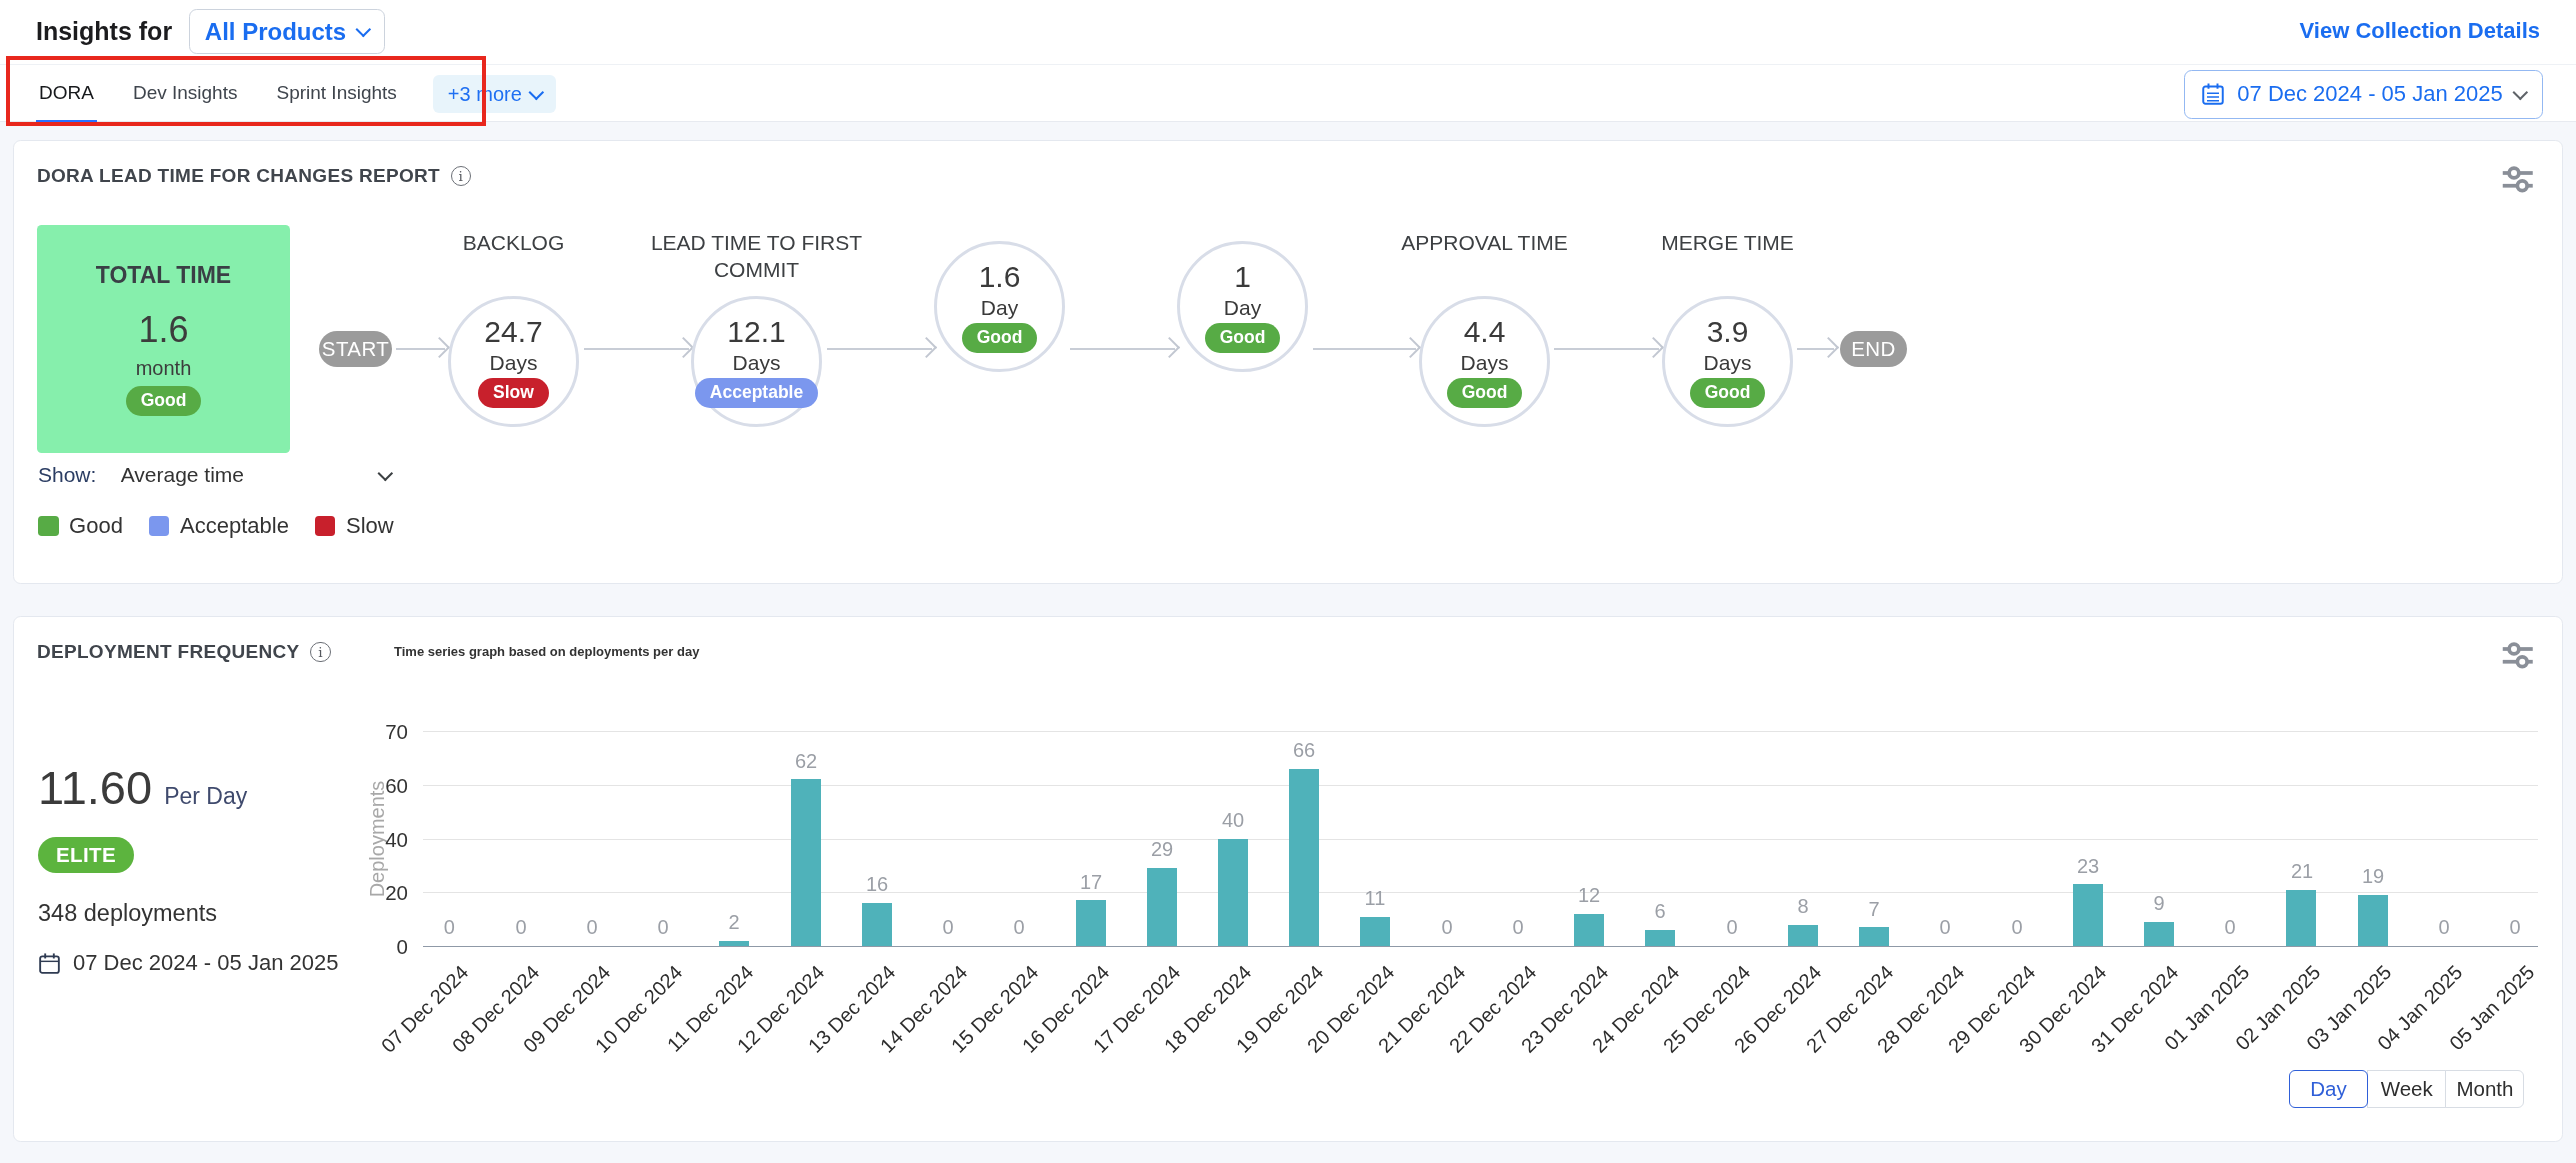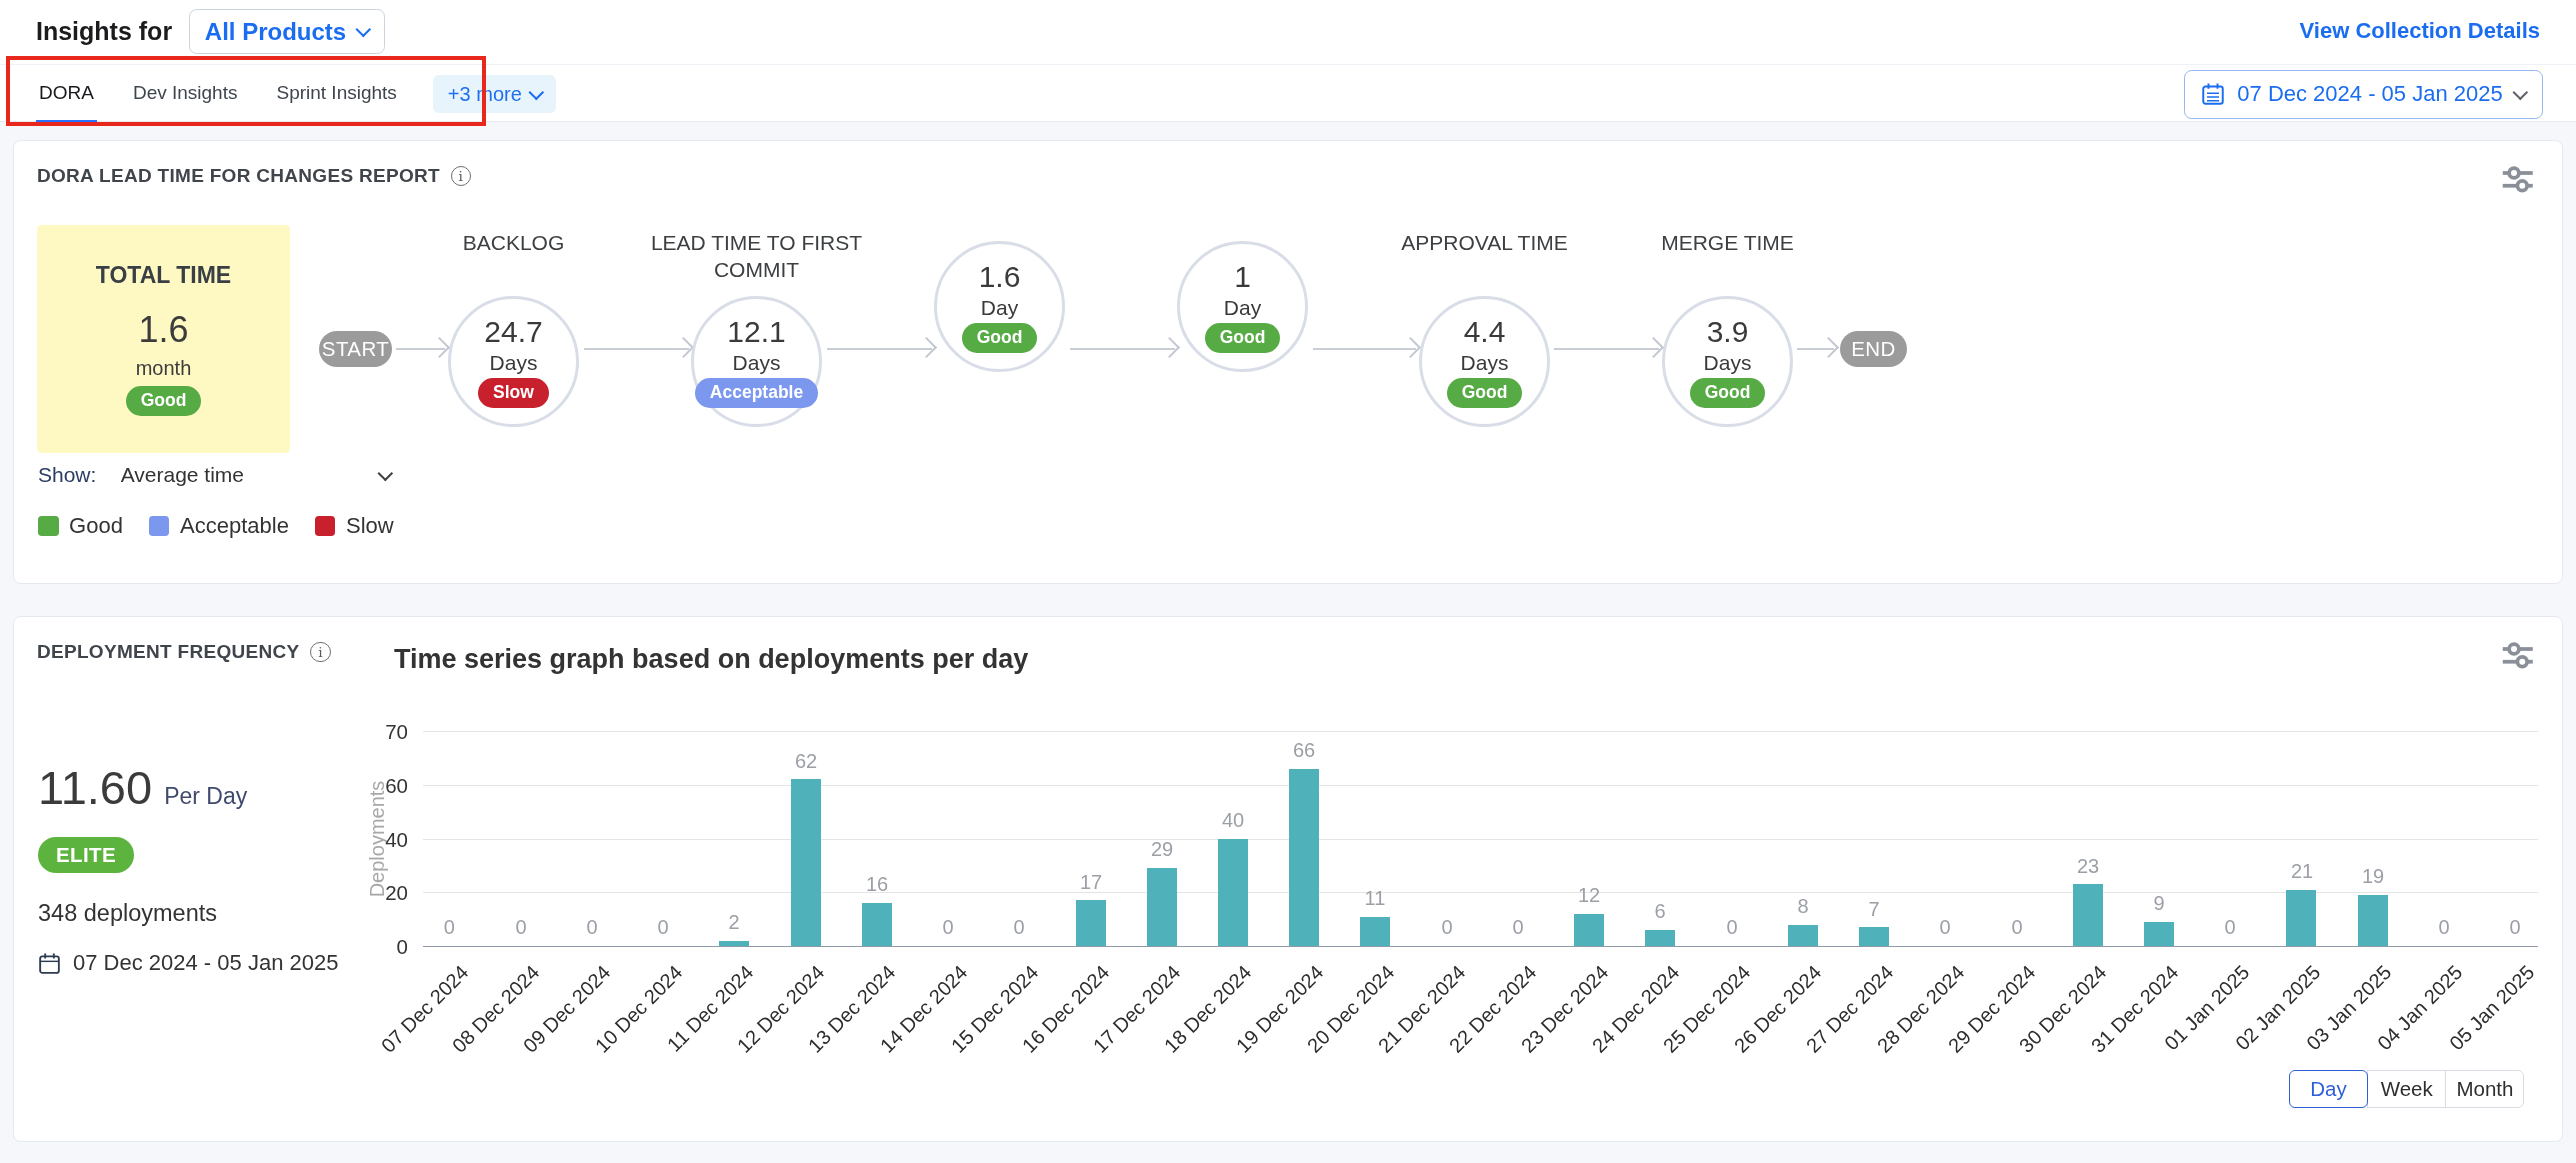"TOTAL TIME" .total-box { background: #fef9c3 -> #86efac }
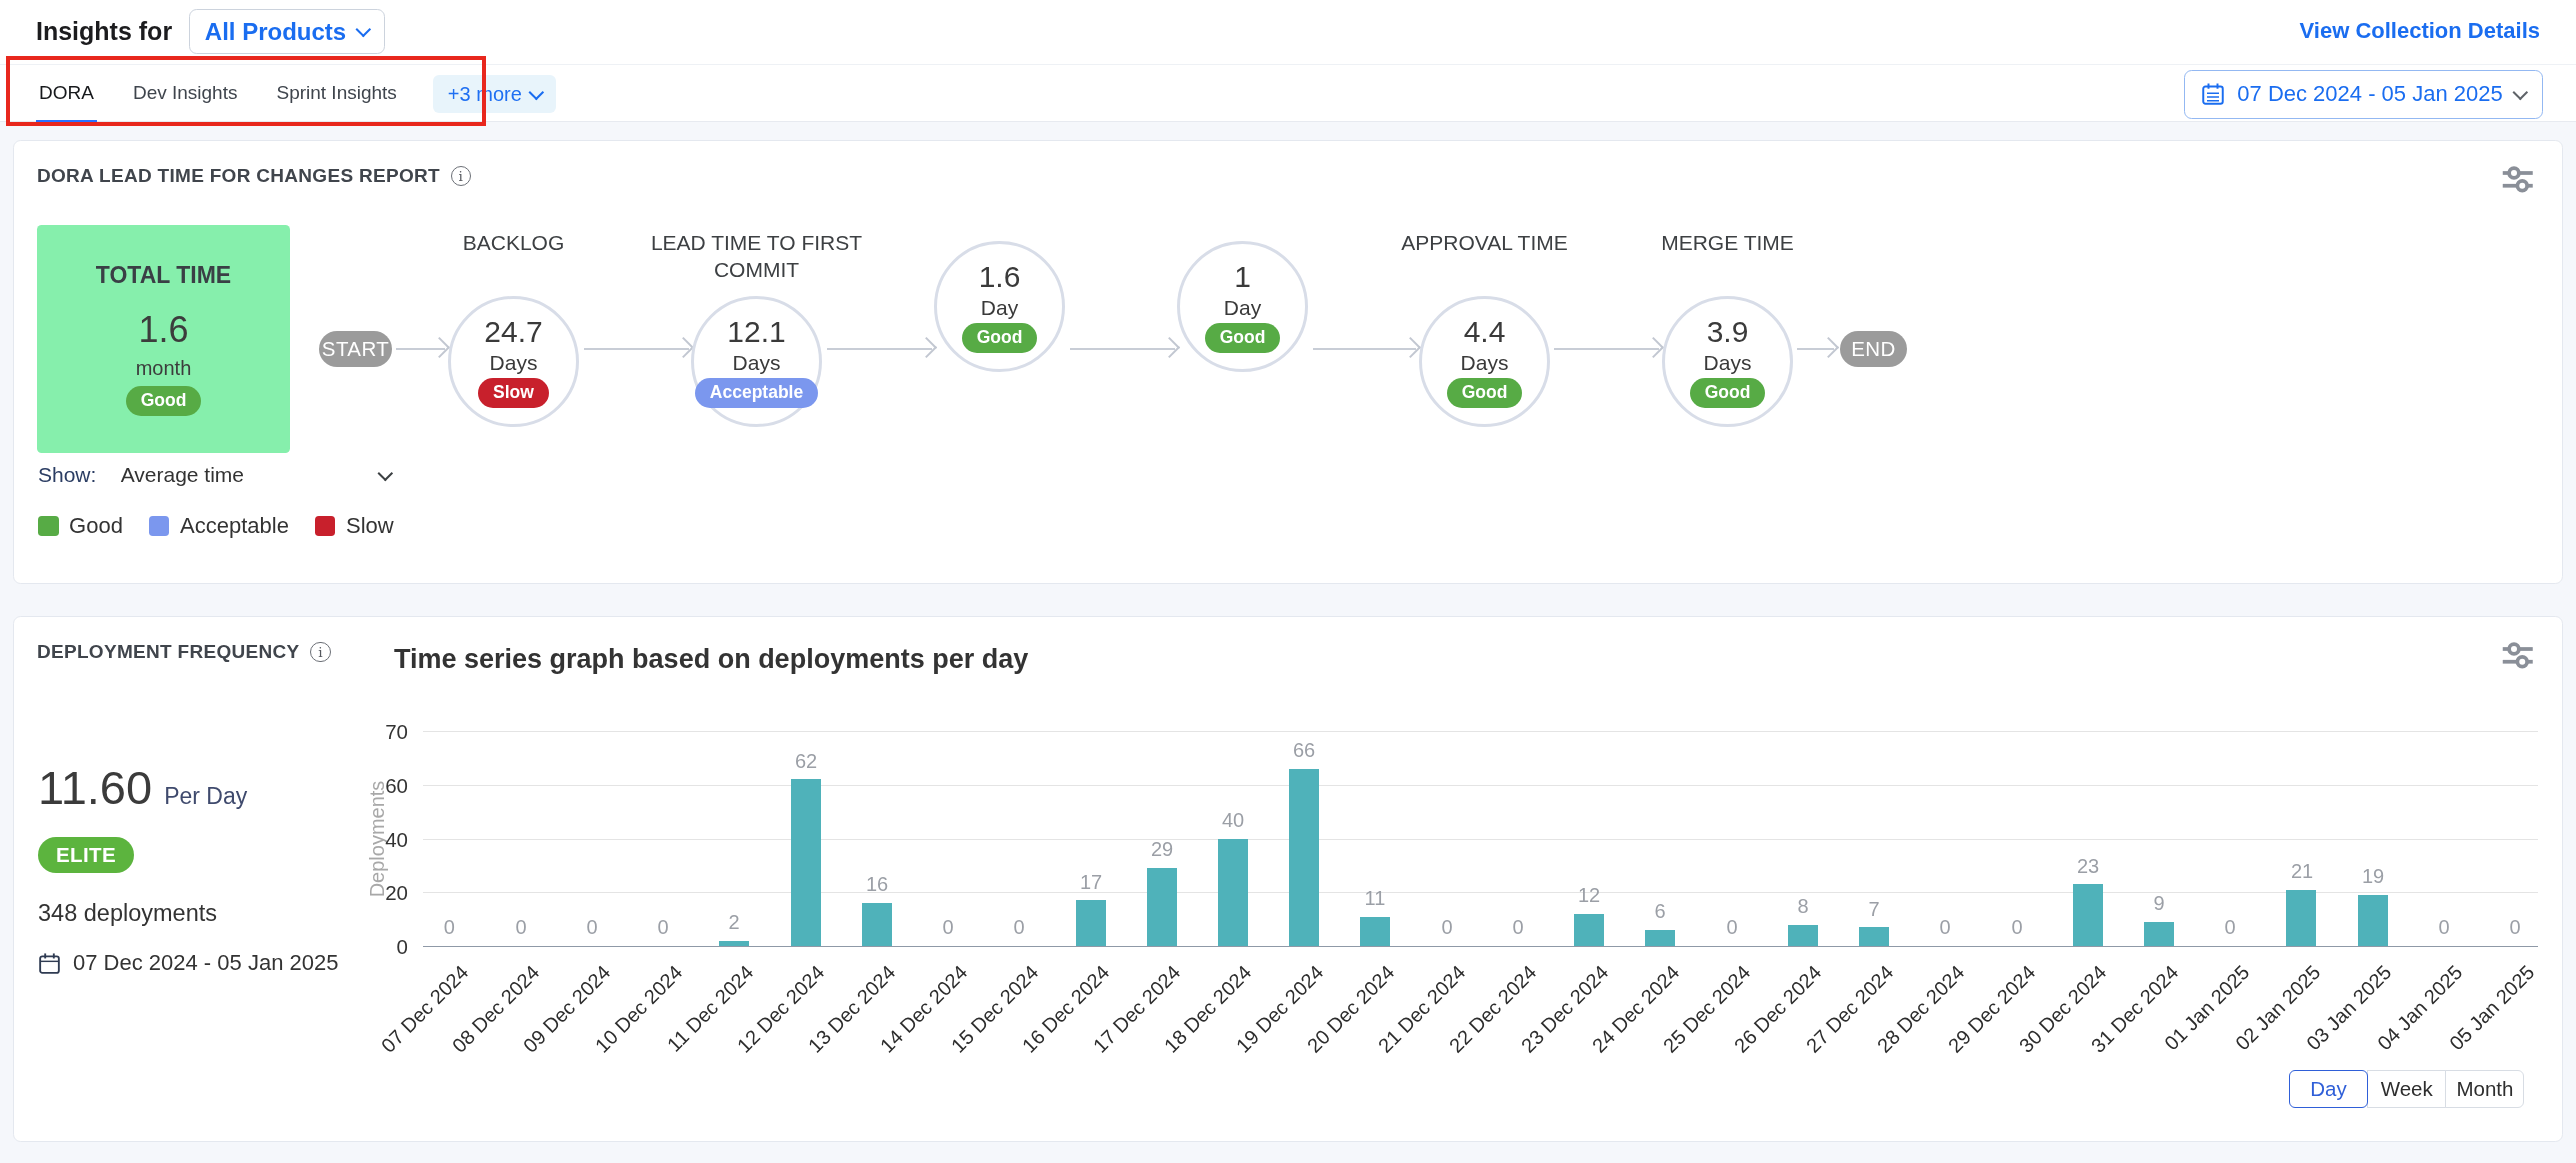"Time series graph based on" .deploy-subtitle { font-size: 27px -> 13px }
